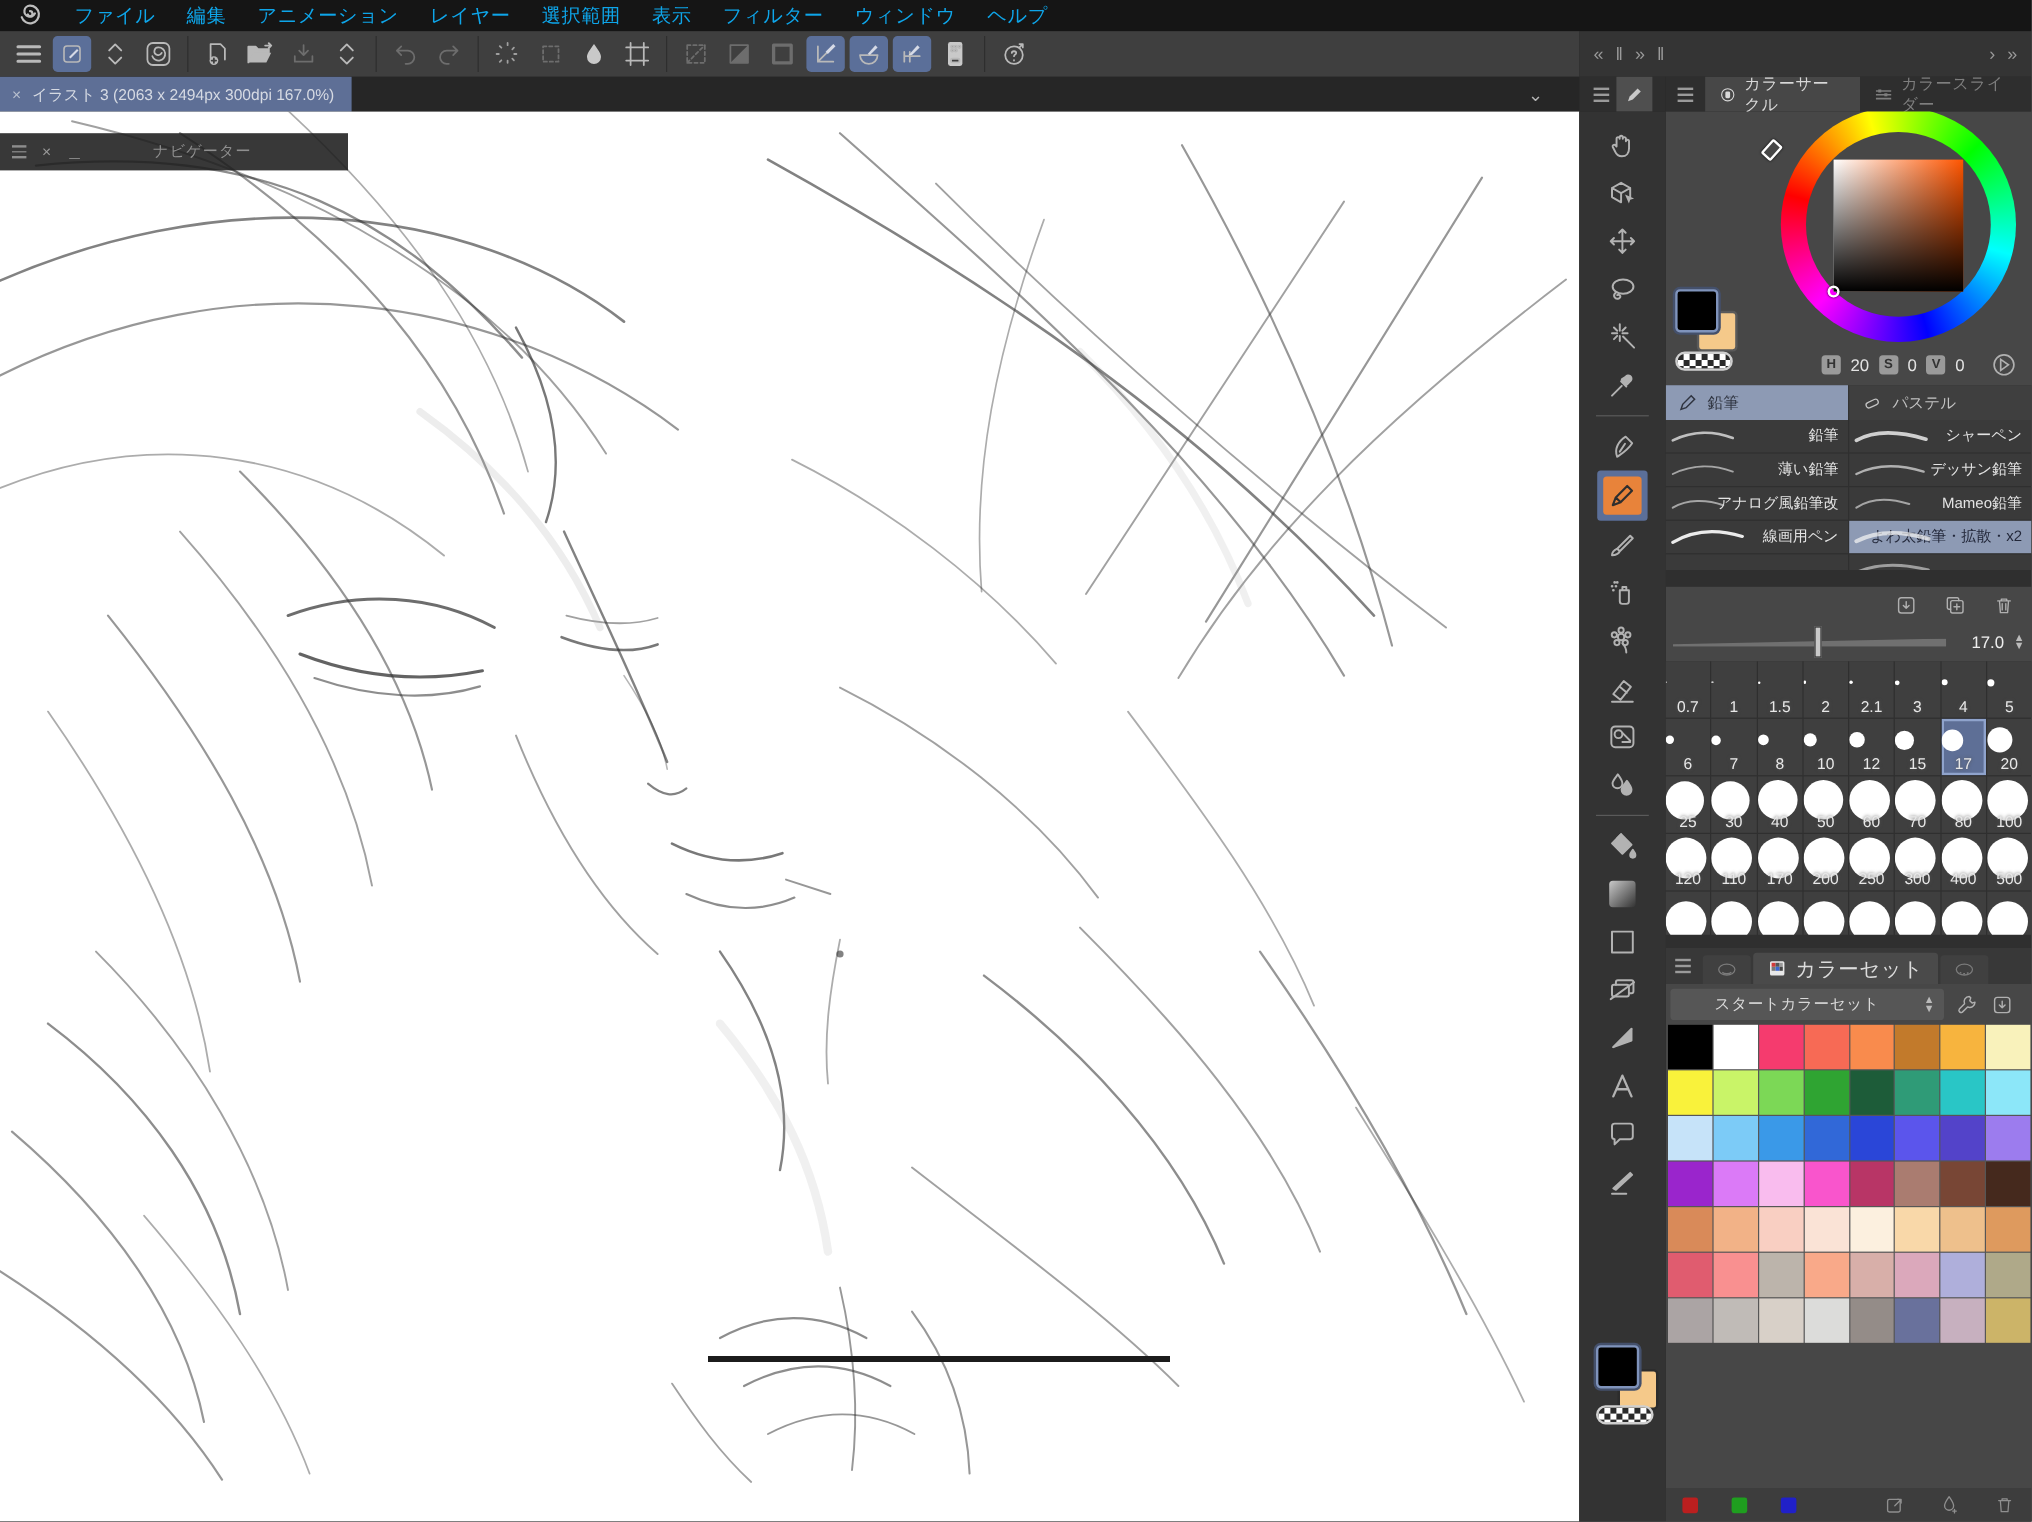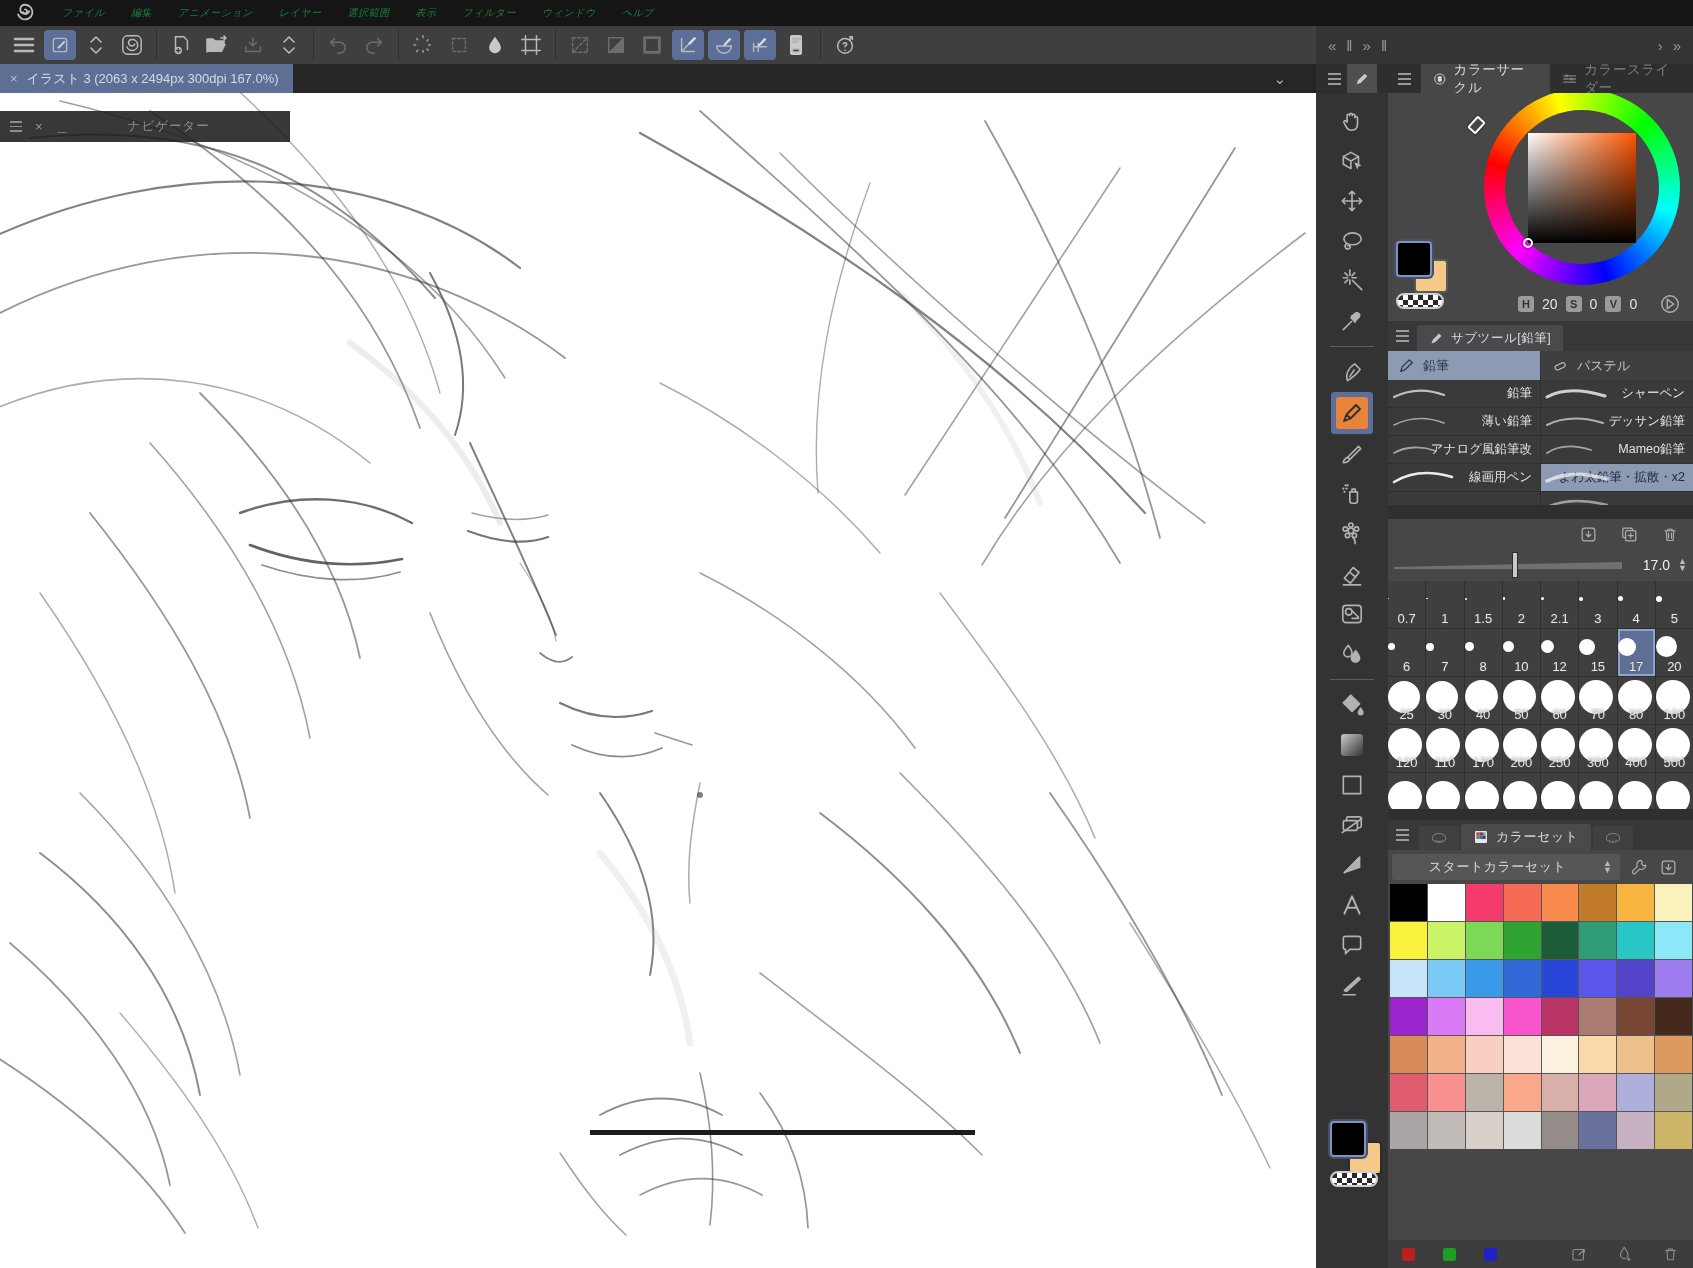"ファイル" .menubar .mi { color: #15803d -> #0ea5e9; font-size: 10px -> 16px; font-style: italic -> none }
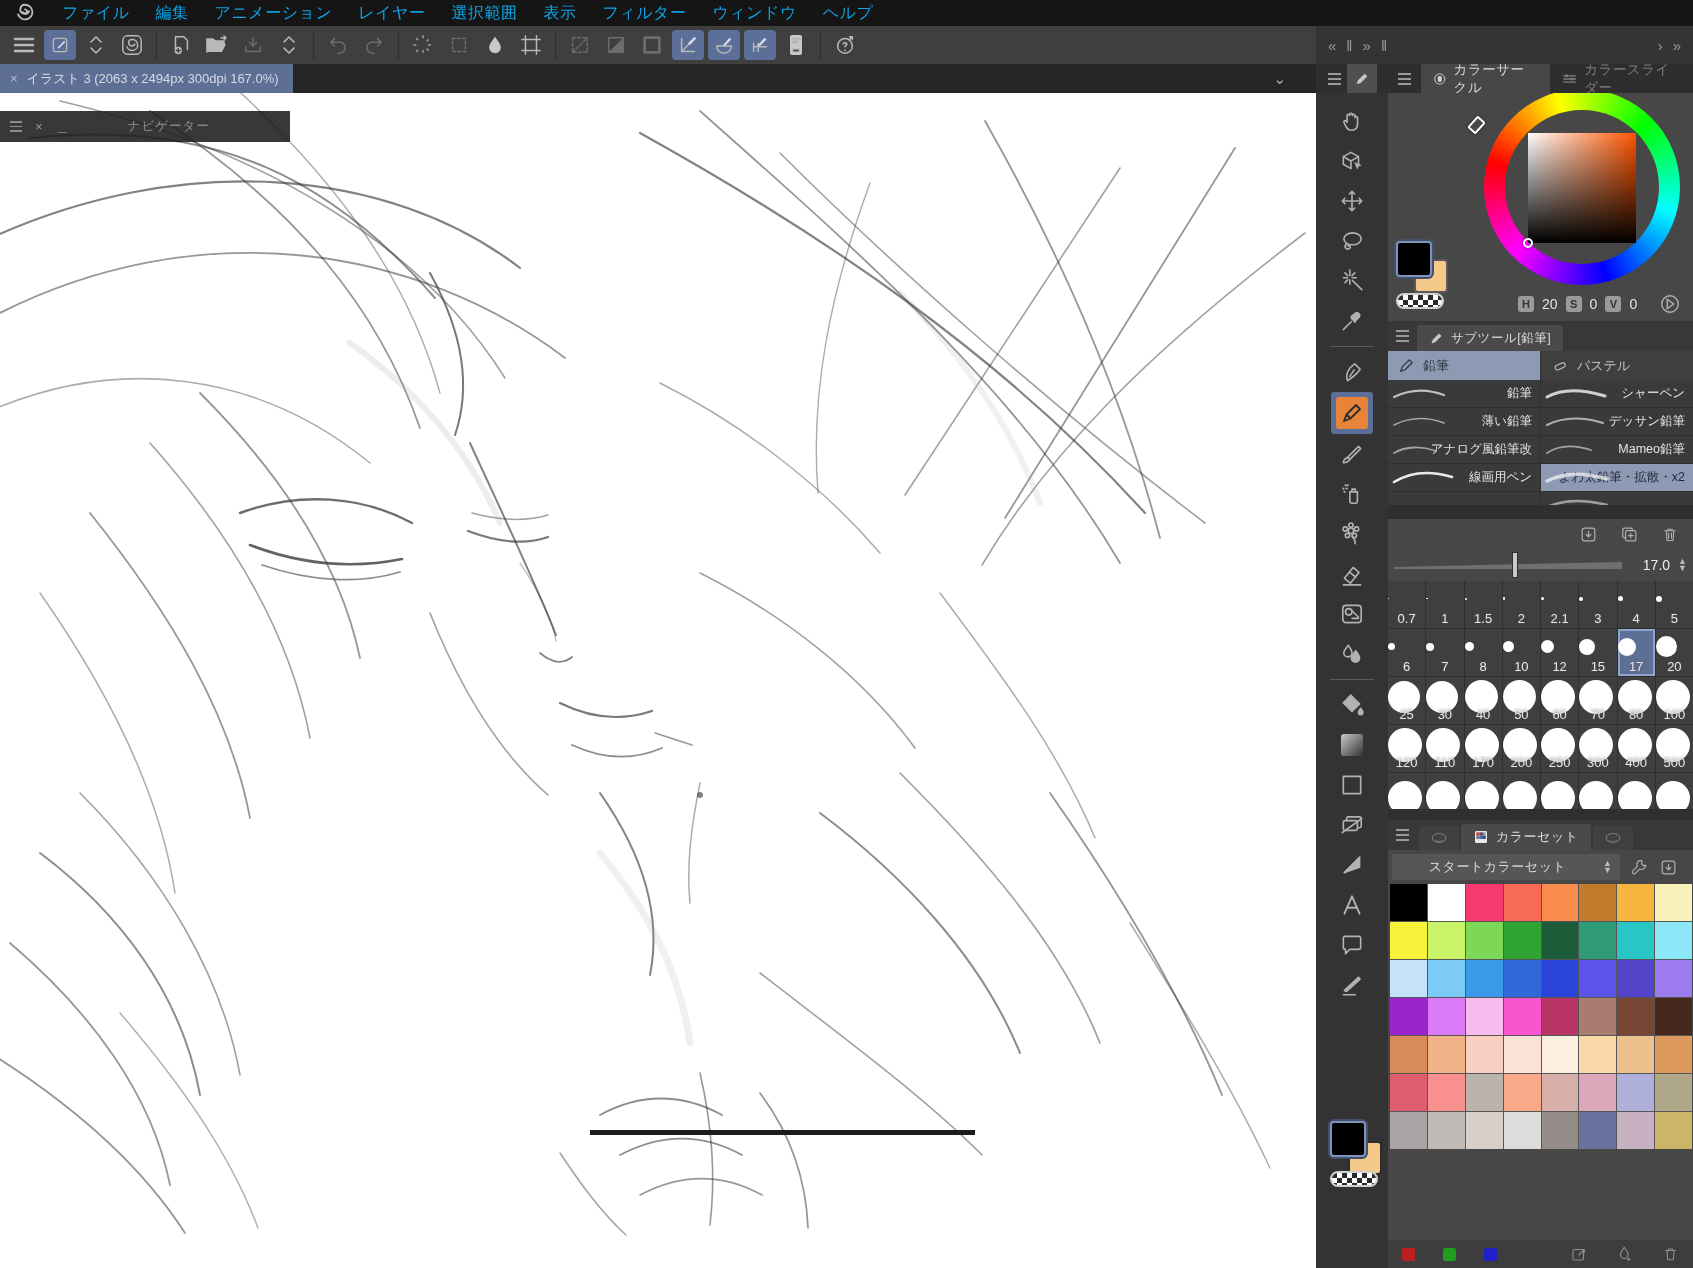"サブツール[鉛筆]" div.phead { html: <div> <span> <i></i> <i></i> <i></i> </span> <span> <svg> <path></path> </svg> <span>サブツール[鉛筆]</span> </span> </div> -> none }
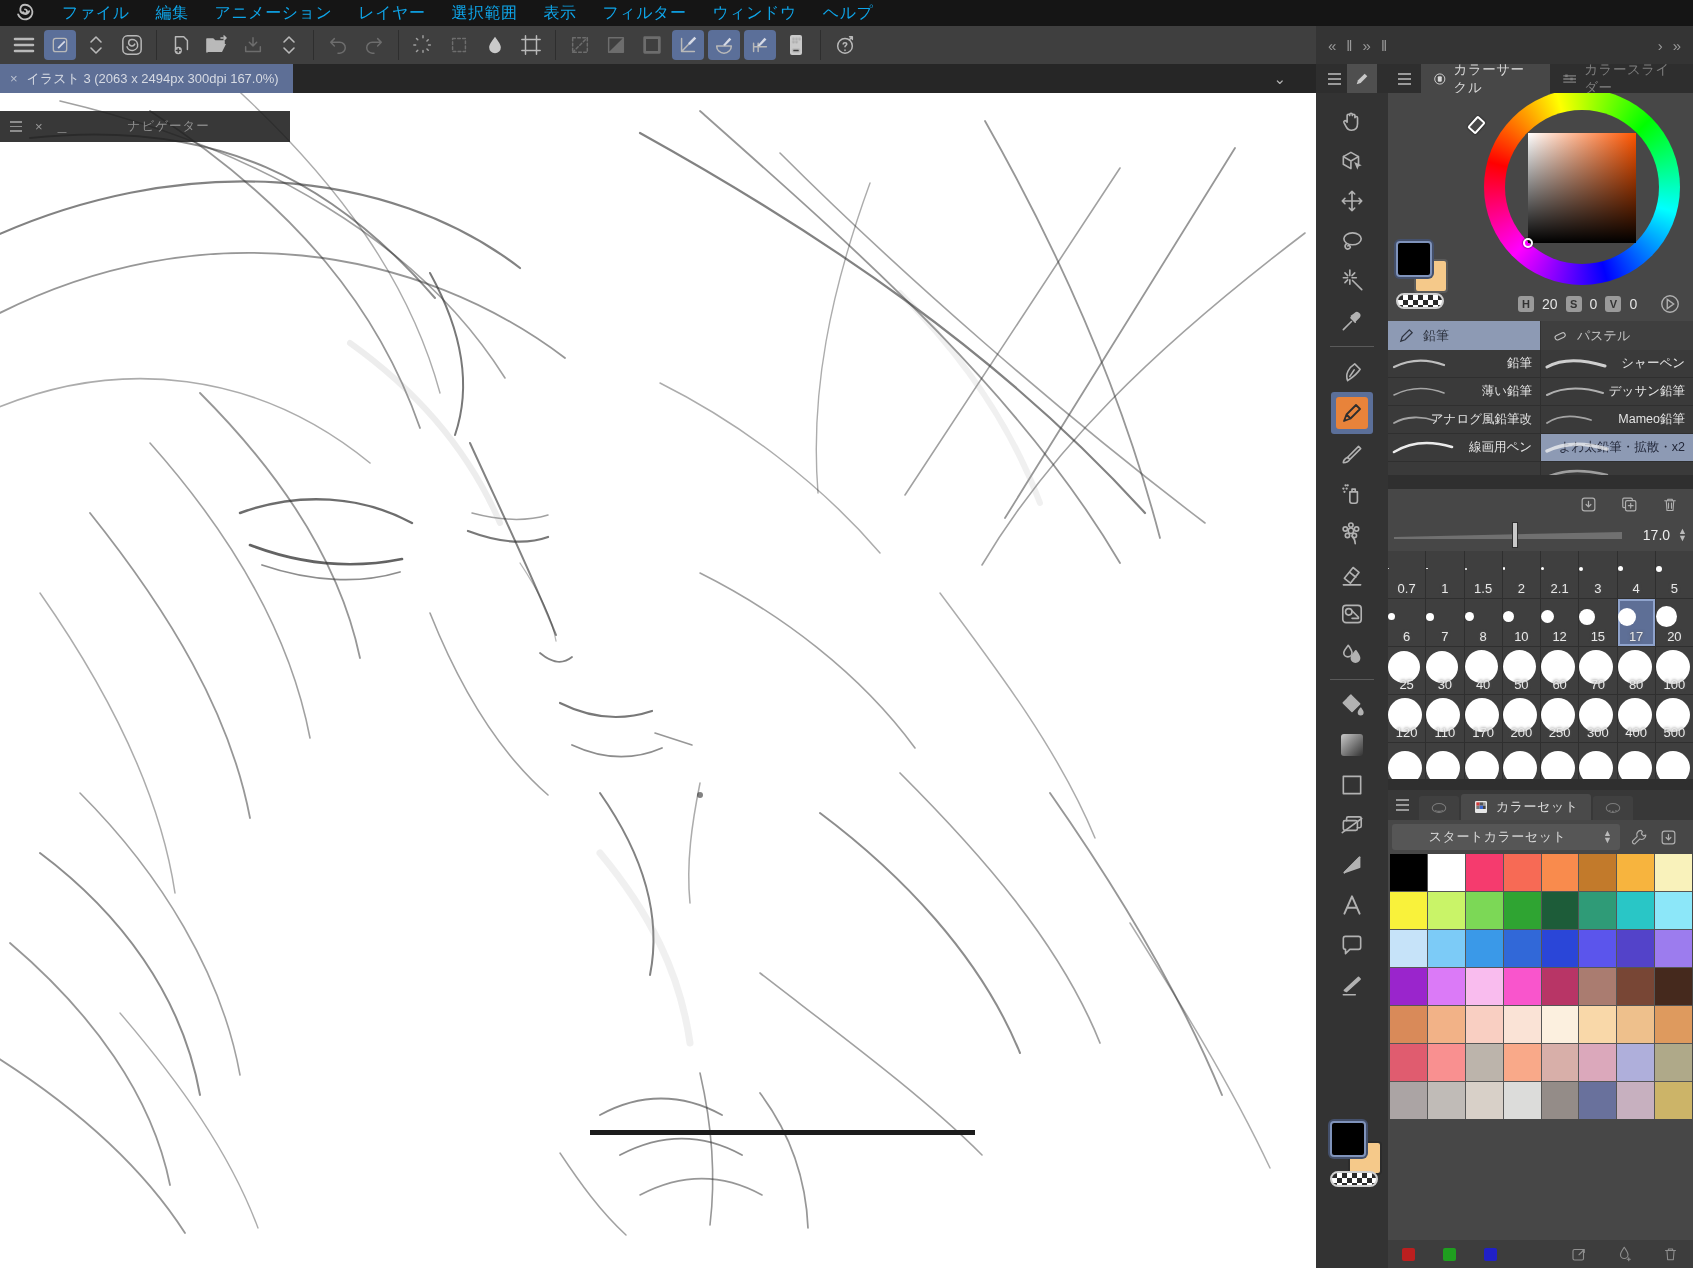"カラーセット" .cstab-on { font-size: 13px -> 17px }
